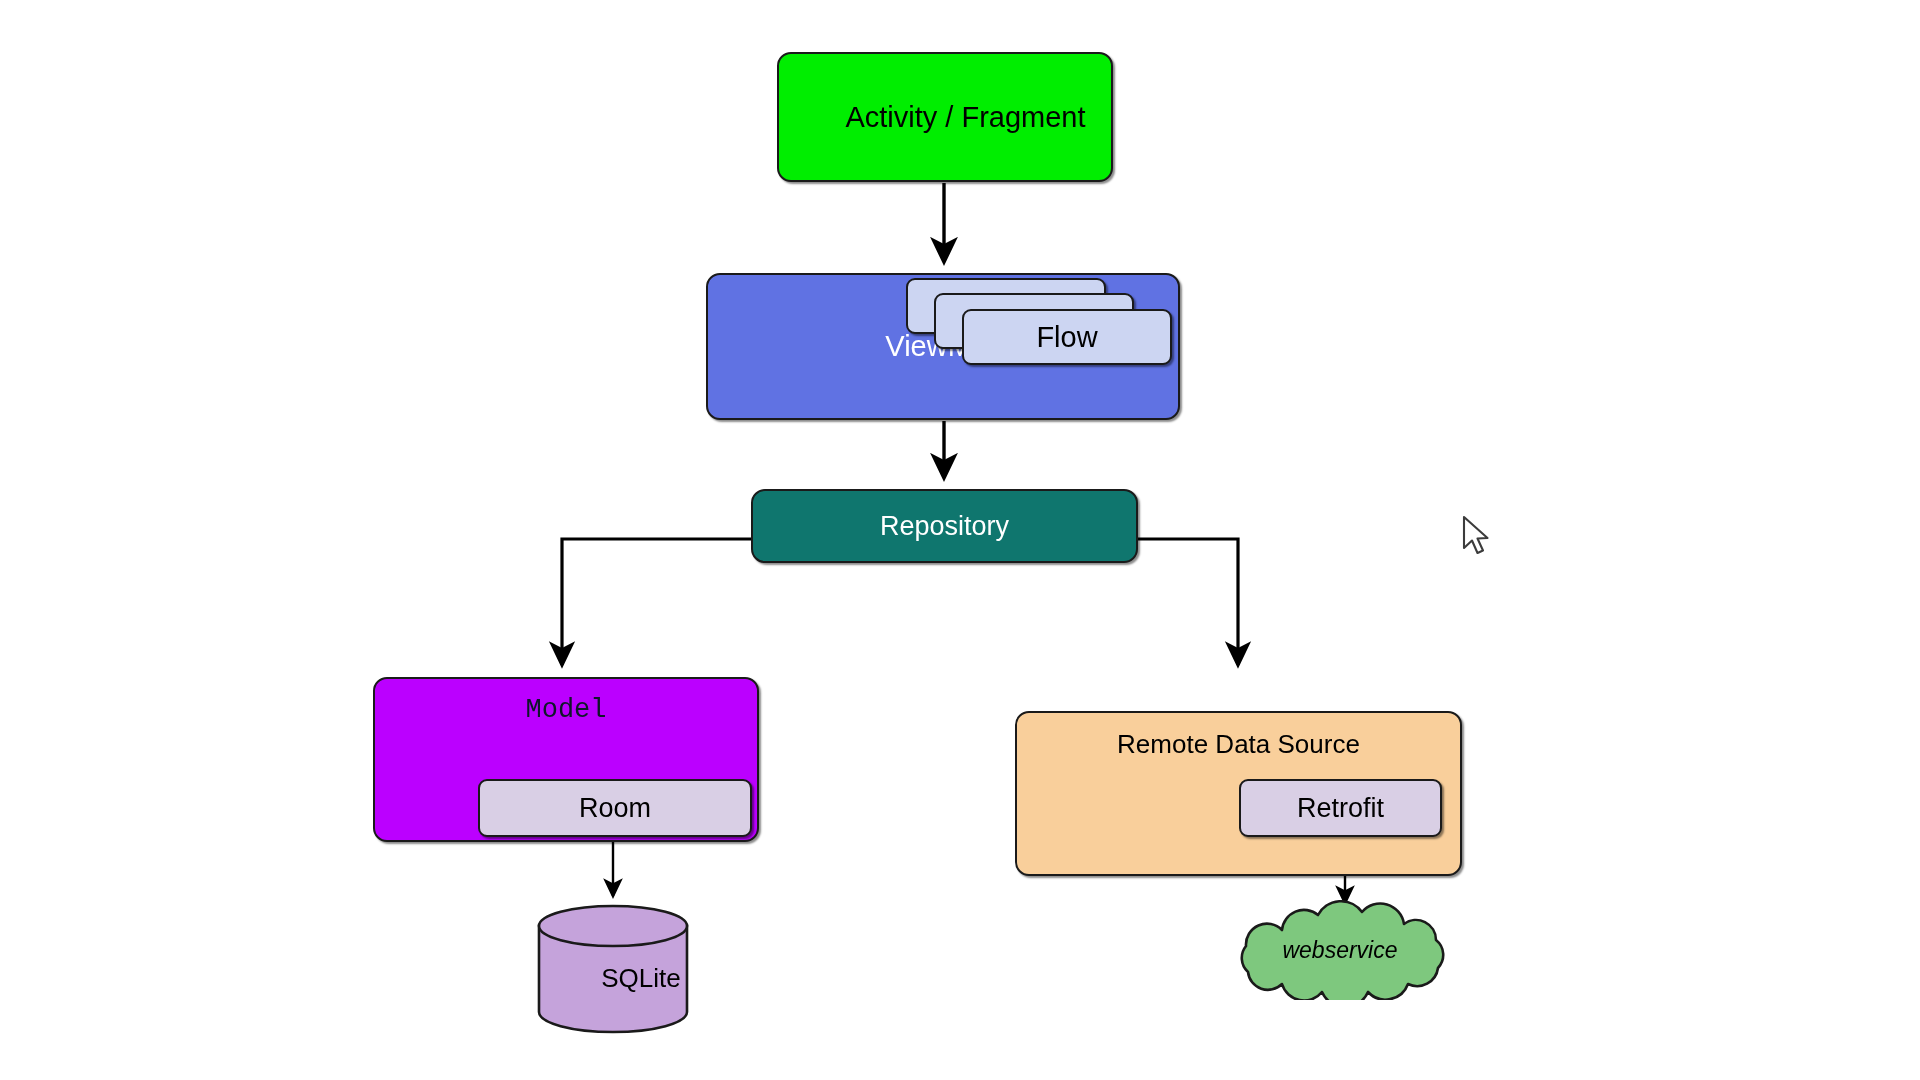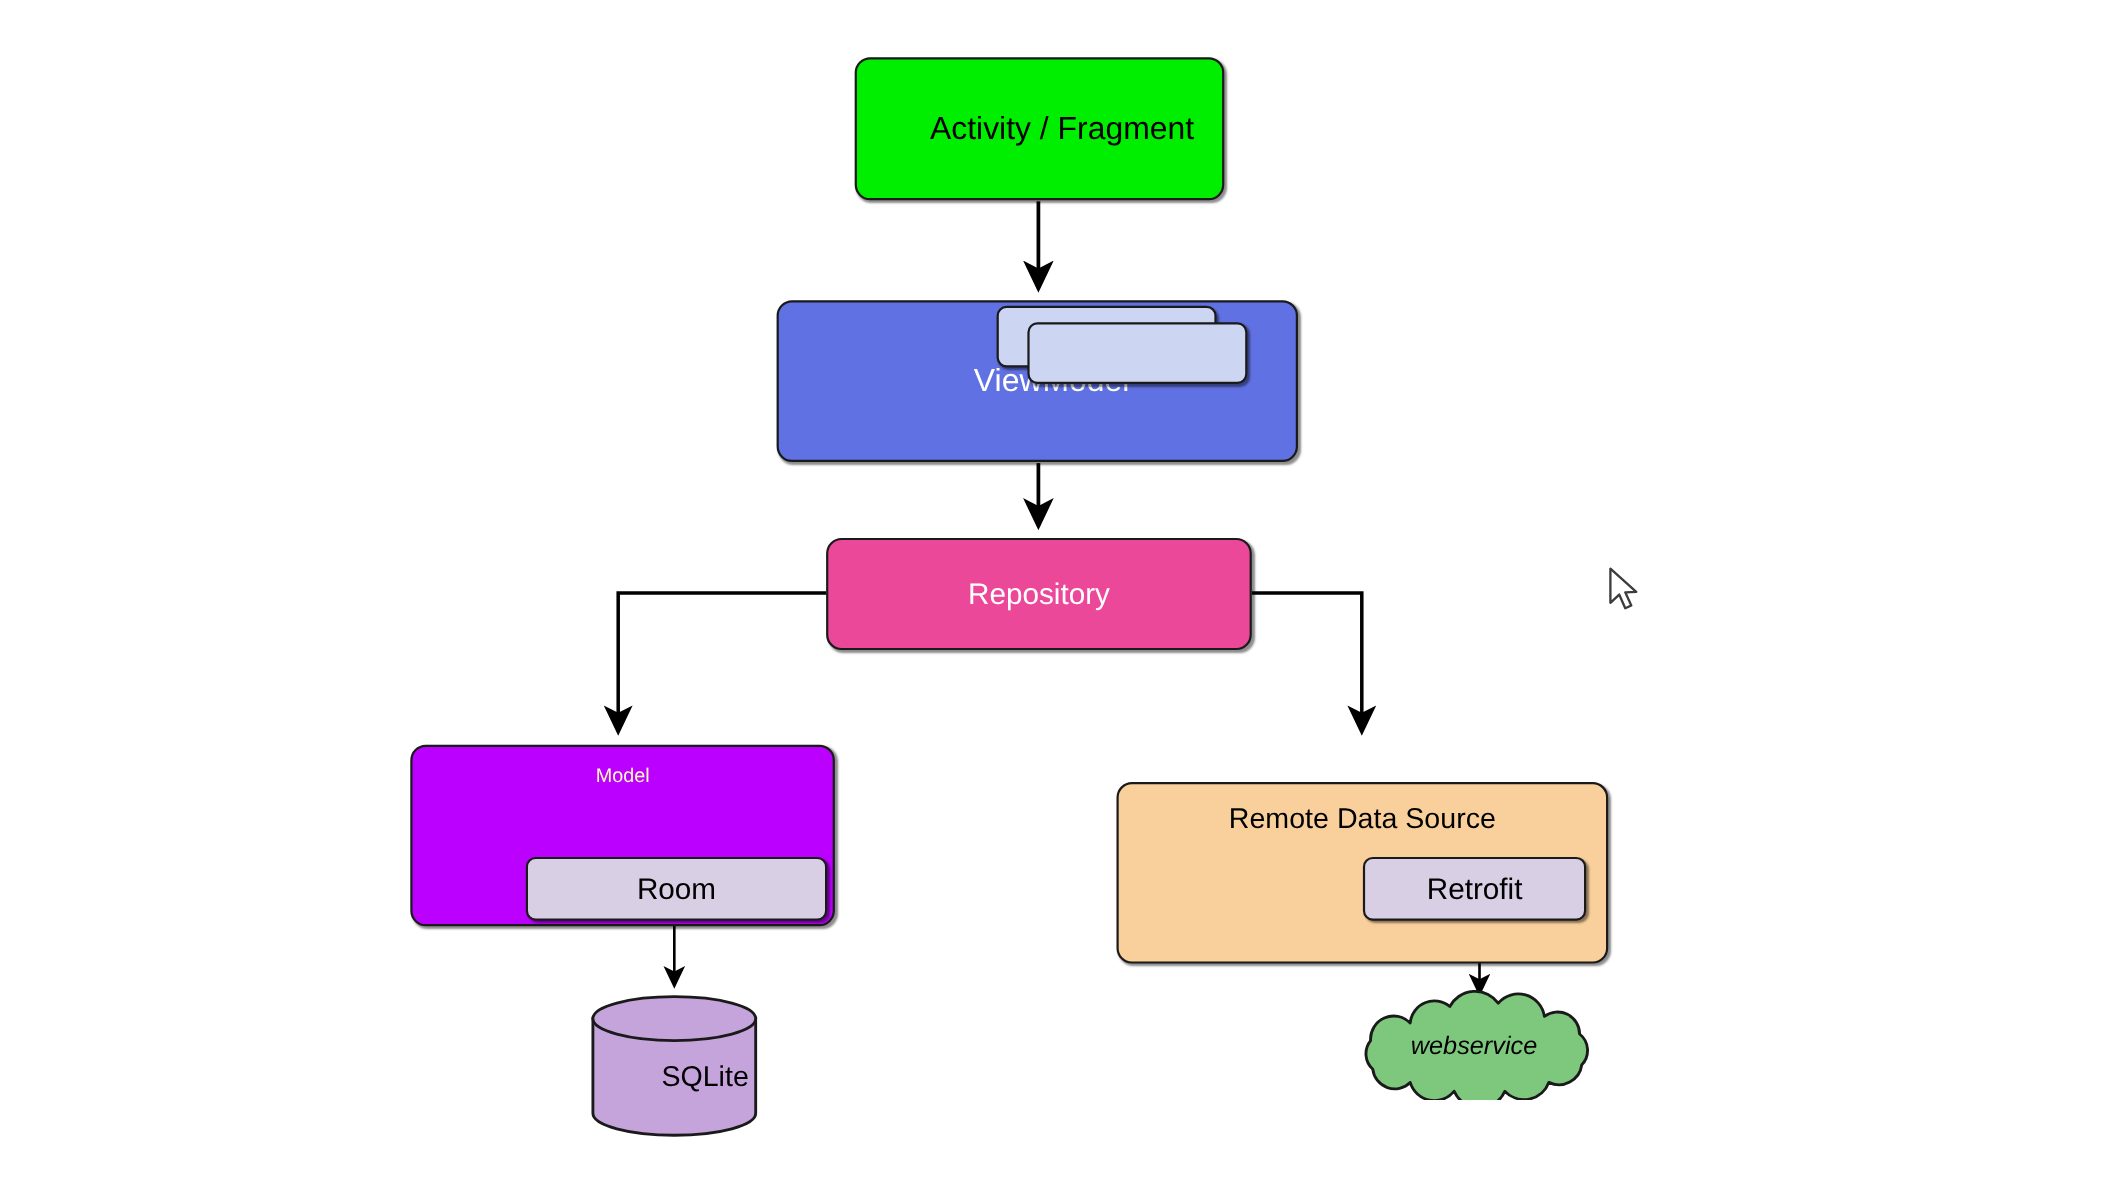"Flow" div.flow-card { html: none -> <div> <span>Flow</span> </div> }
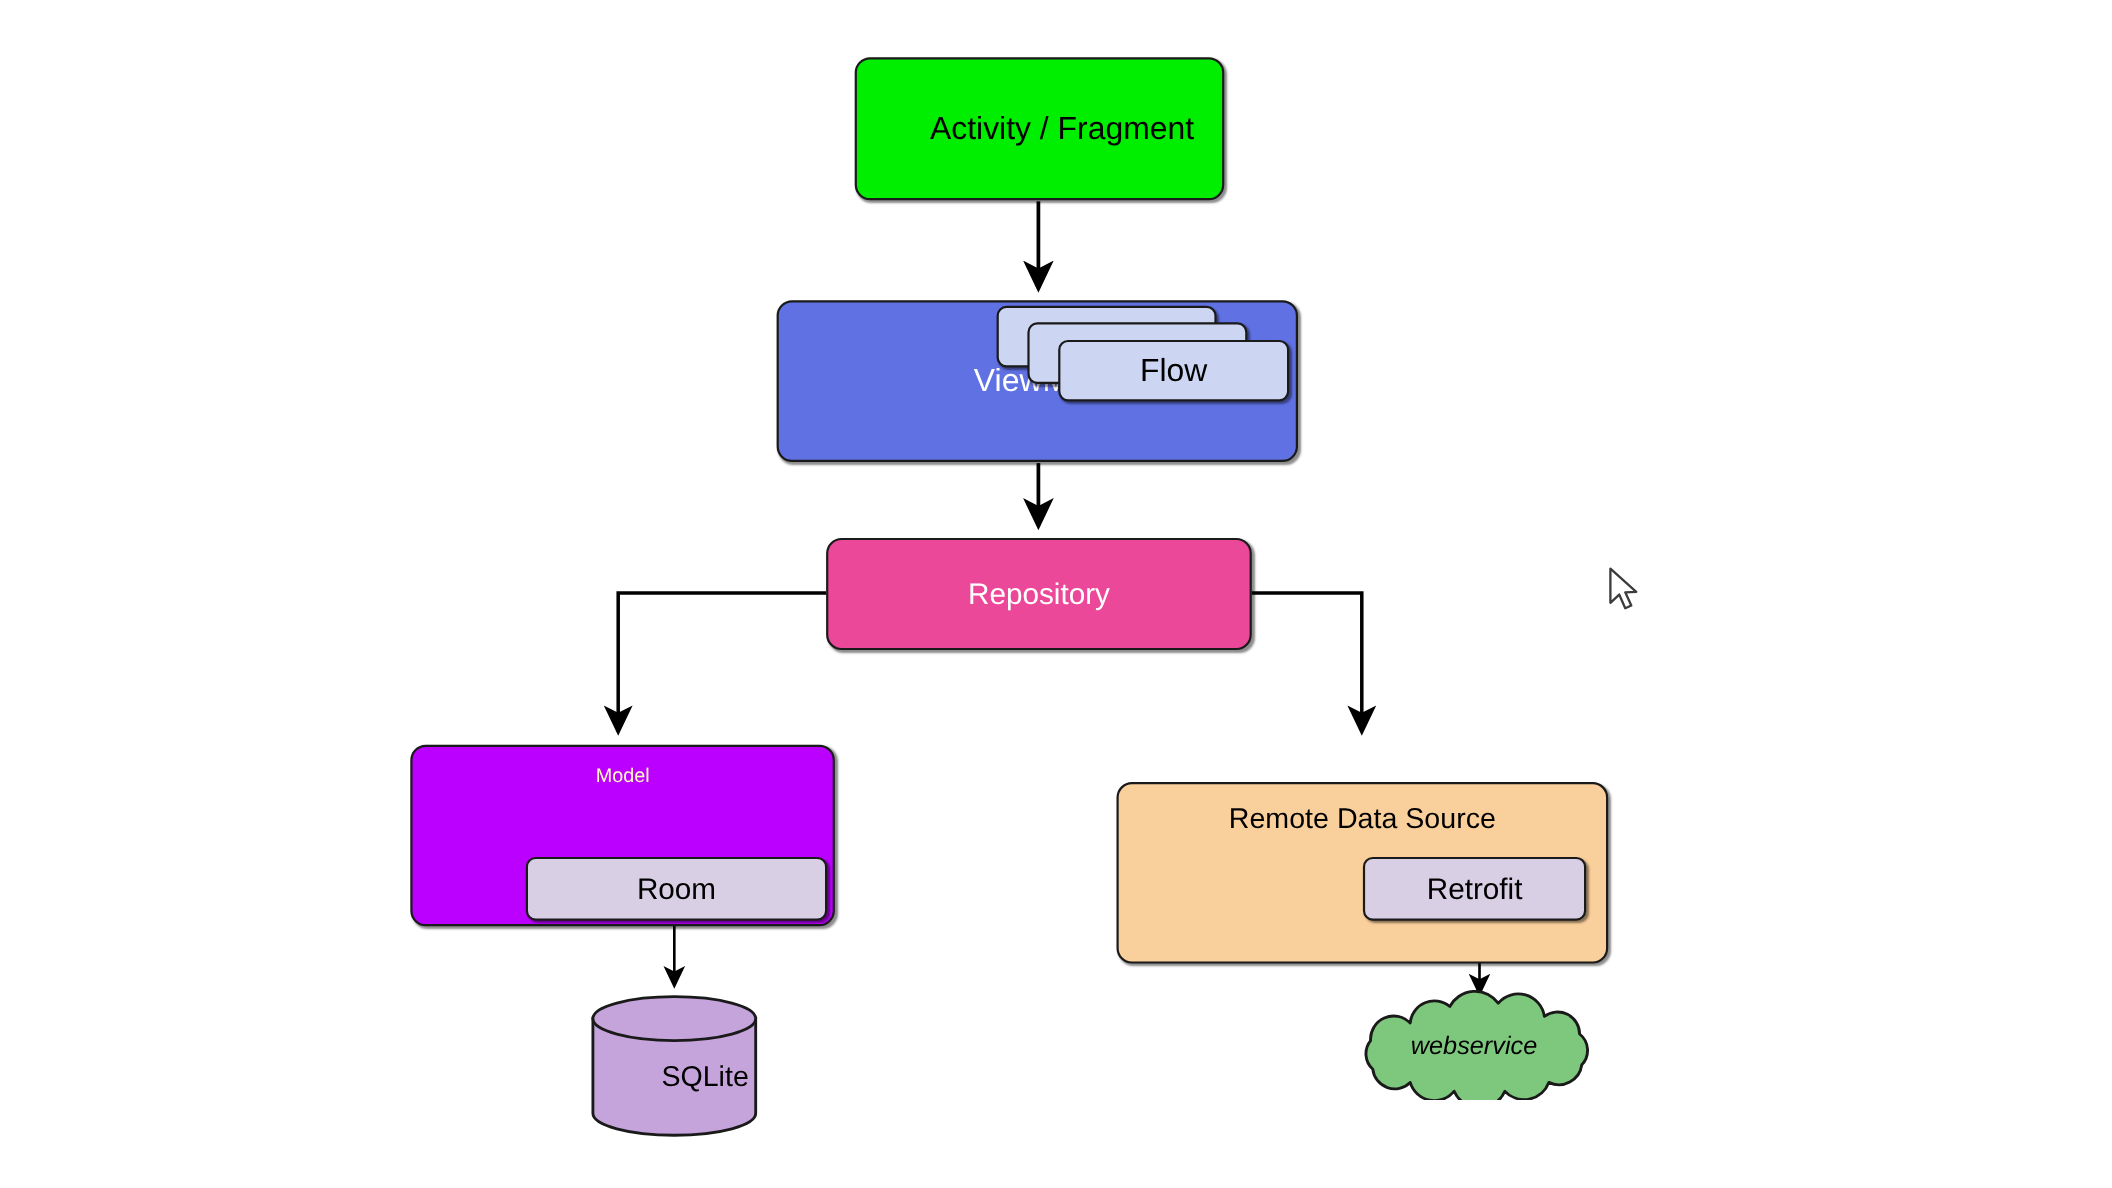"Repository" #repository { background: #ec4899 -> #0f766e; height: 102px -> 74px }
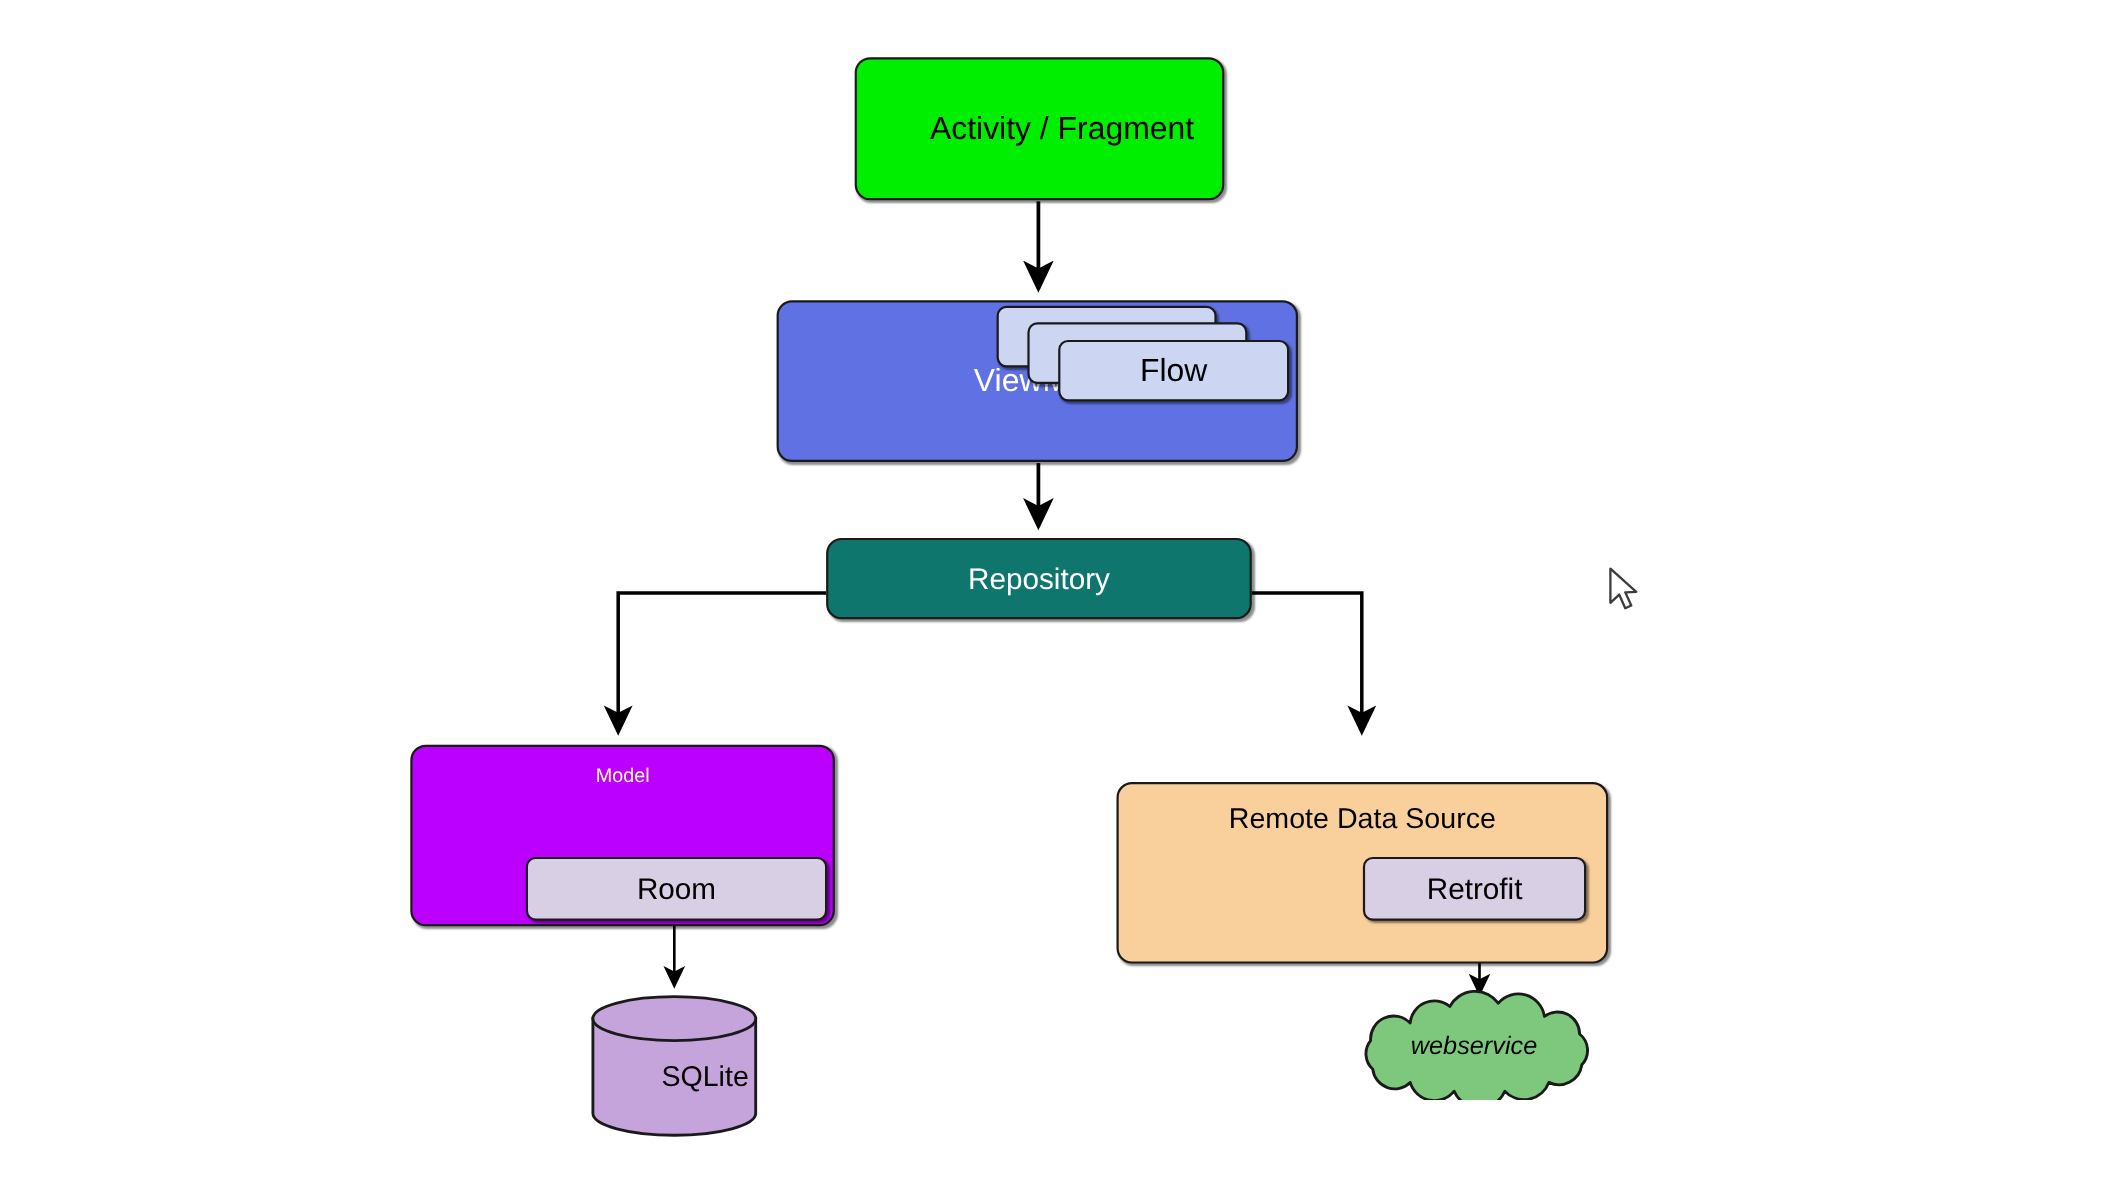"Model" #model .label { color: #fef9c3 -> #0f172a; font-family: none -> Liberation Mono, monospace; font-size: 18px -> 27px }
